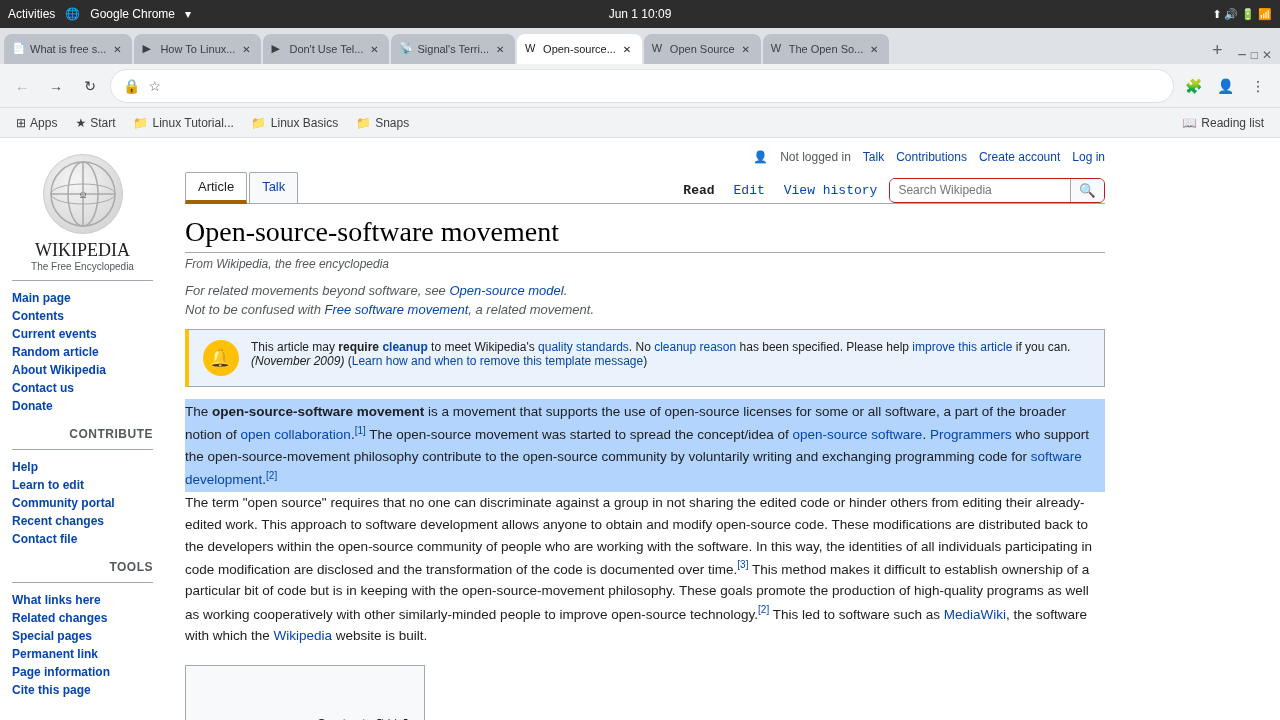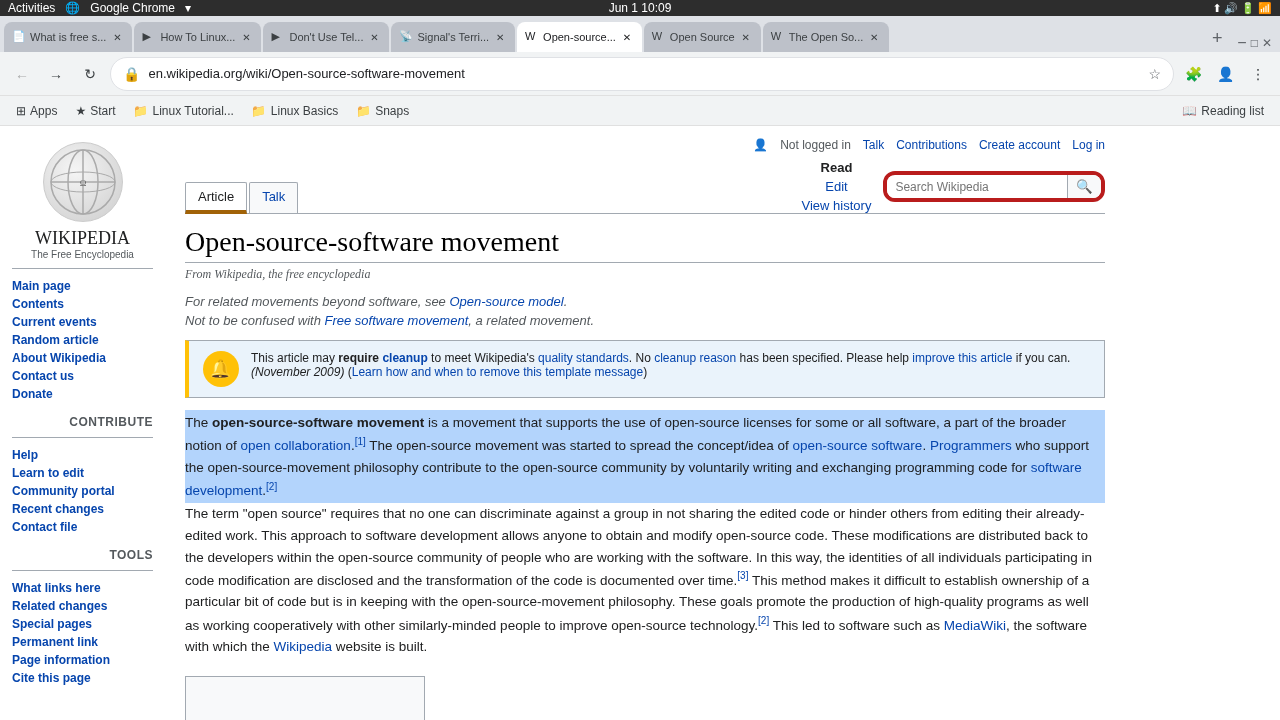"Activities" #os-bar { height: 16px -> 28px }
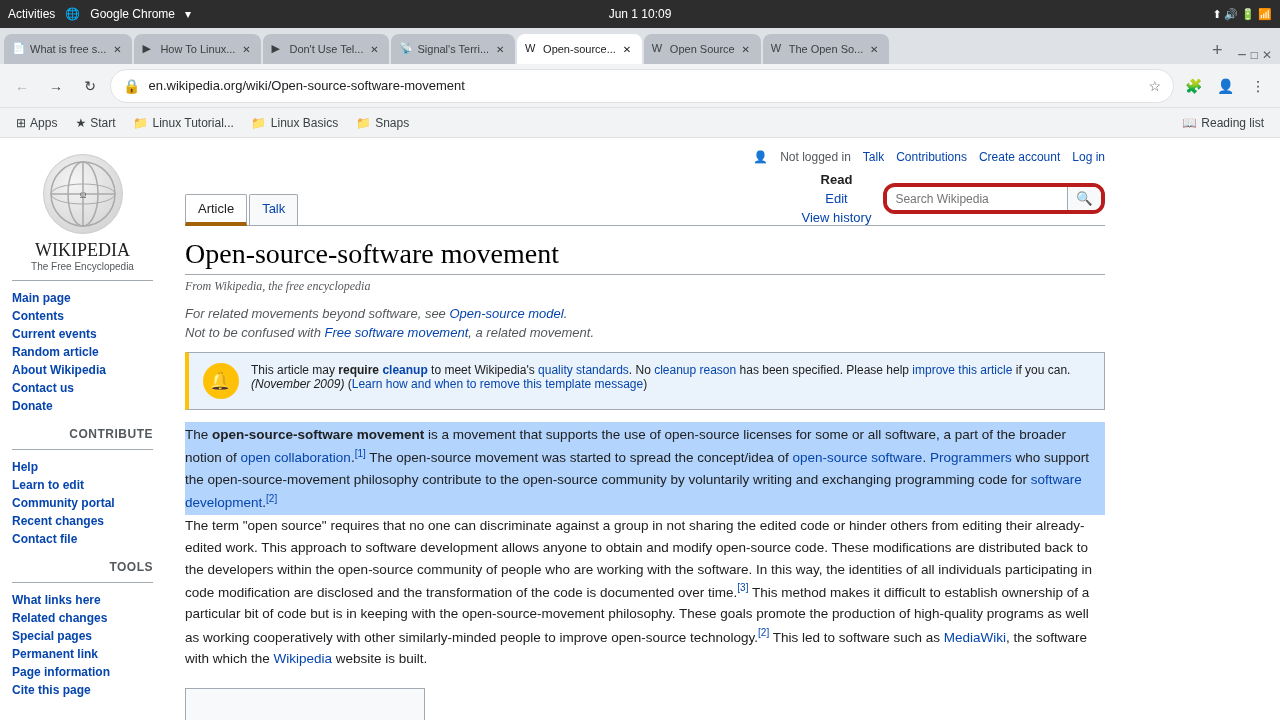"en.wikipedia.org/wiki/Open-source-softwa" input { html: <input> -> none }
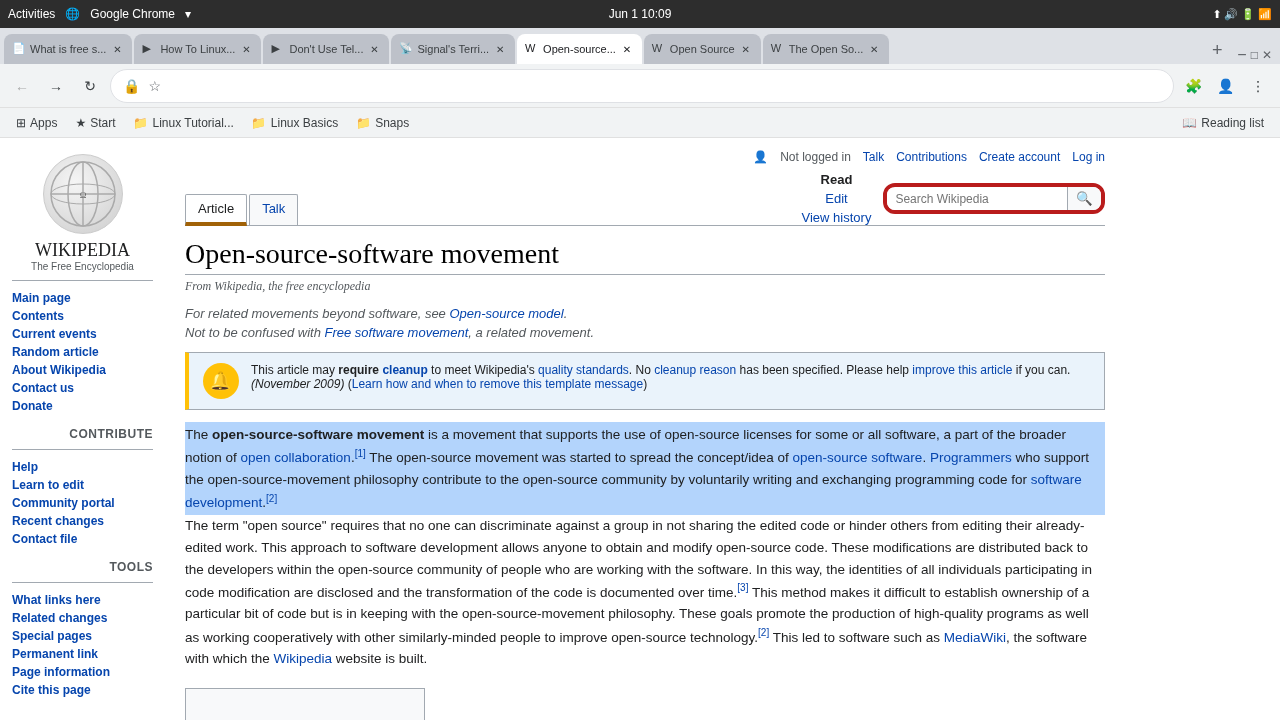"Read" .wiki-actions { flex-direction: column -> none; font-family: Liberation Sans, sans-serif -> Liberation Mono, monospace; gap: 4px -> 19px }
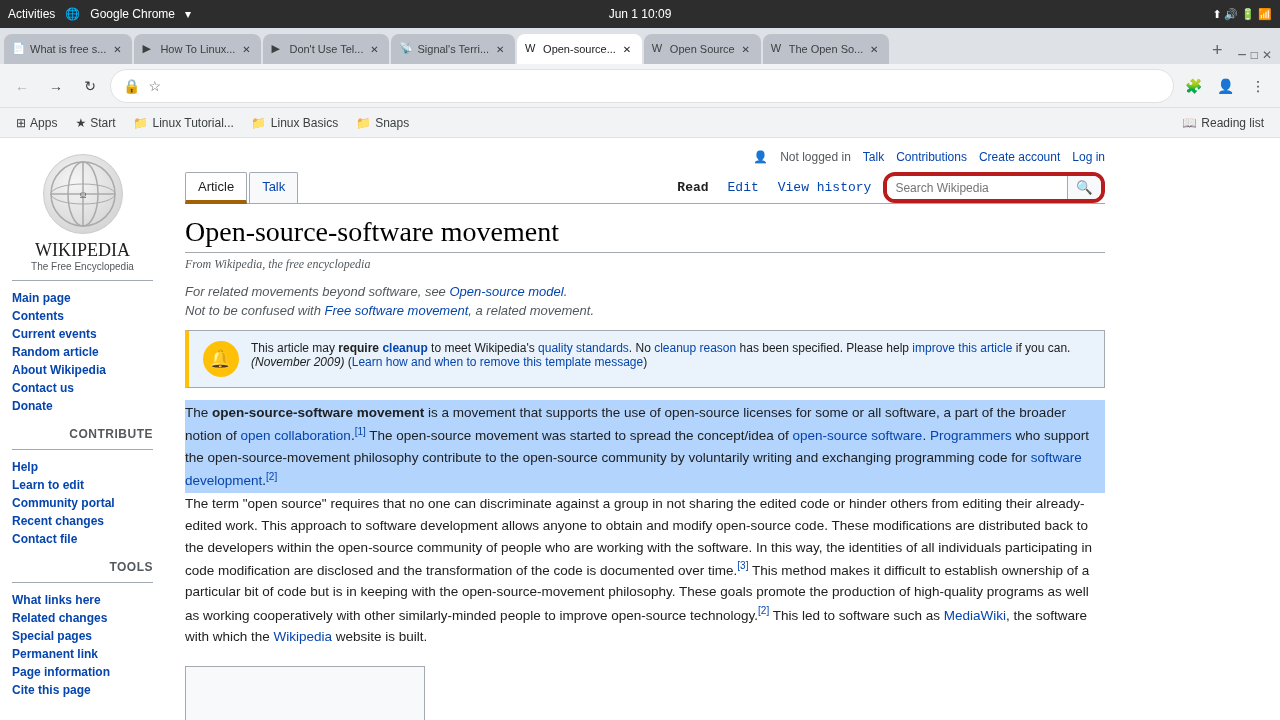"Search Wikipedia" .wiki-search-bar { align-items: center -> flex-start; border: 4px solid #b91c1c -> 1px solid #b91c1c; border-radius: 12px -> 6px }
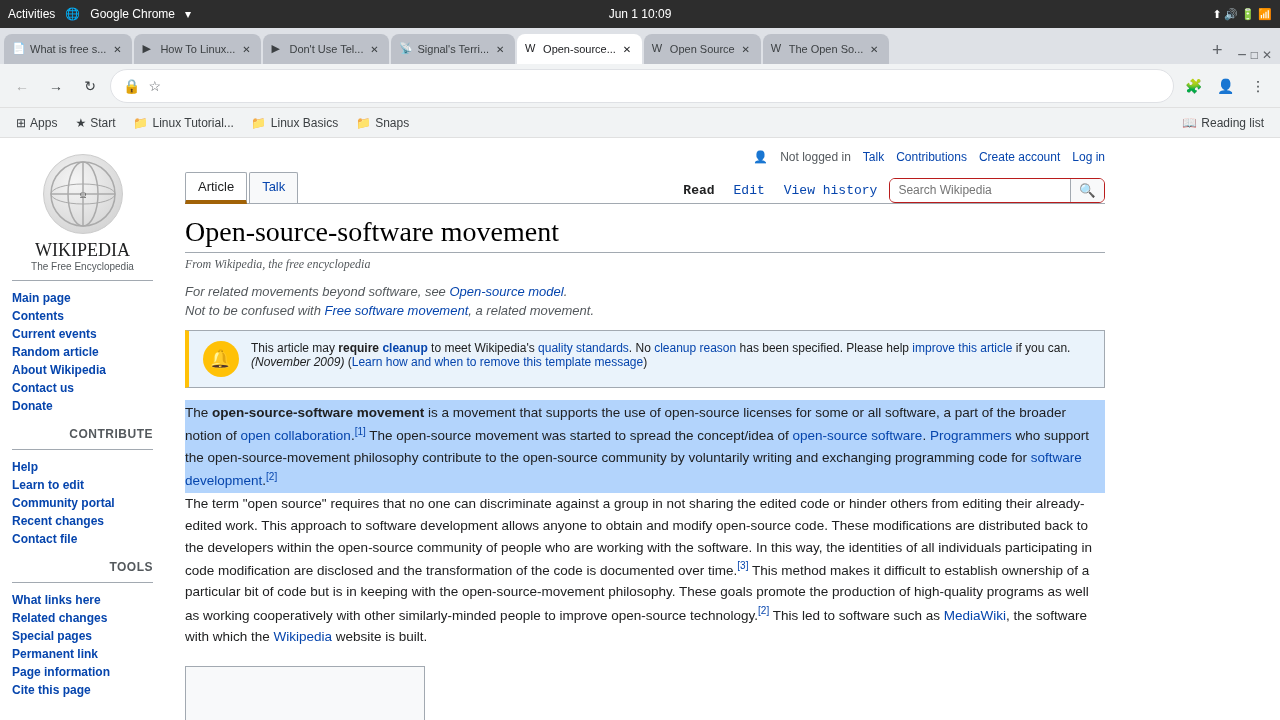"From Wikipedia, the free encyclopedia" .wiki-subtitle { font-family: Liberation Serif, serif -> Liberation Sans, sans-serif }
